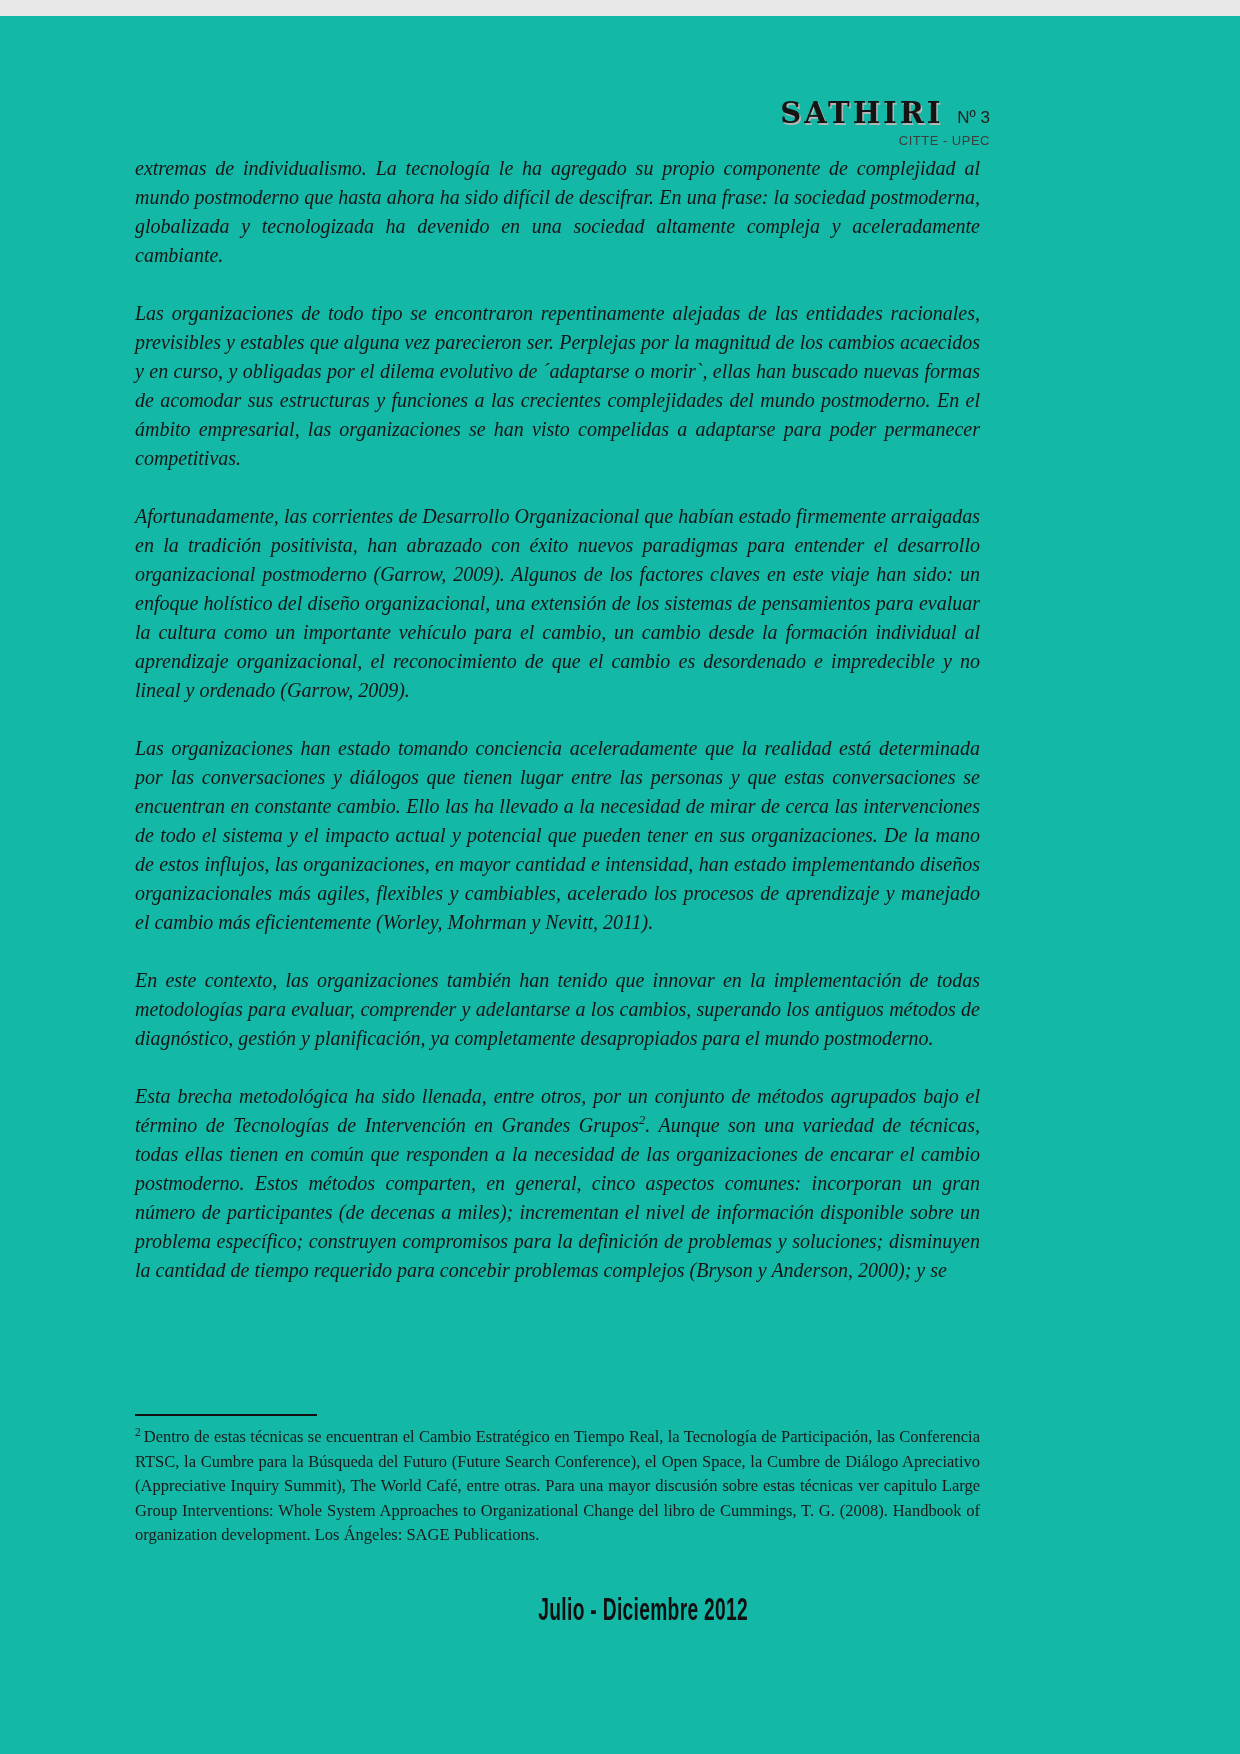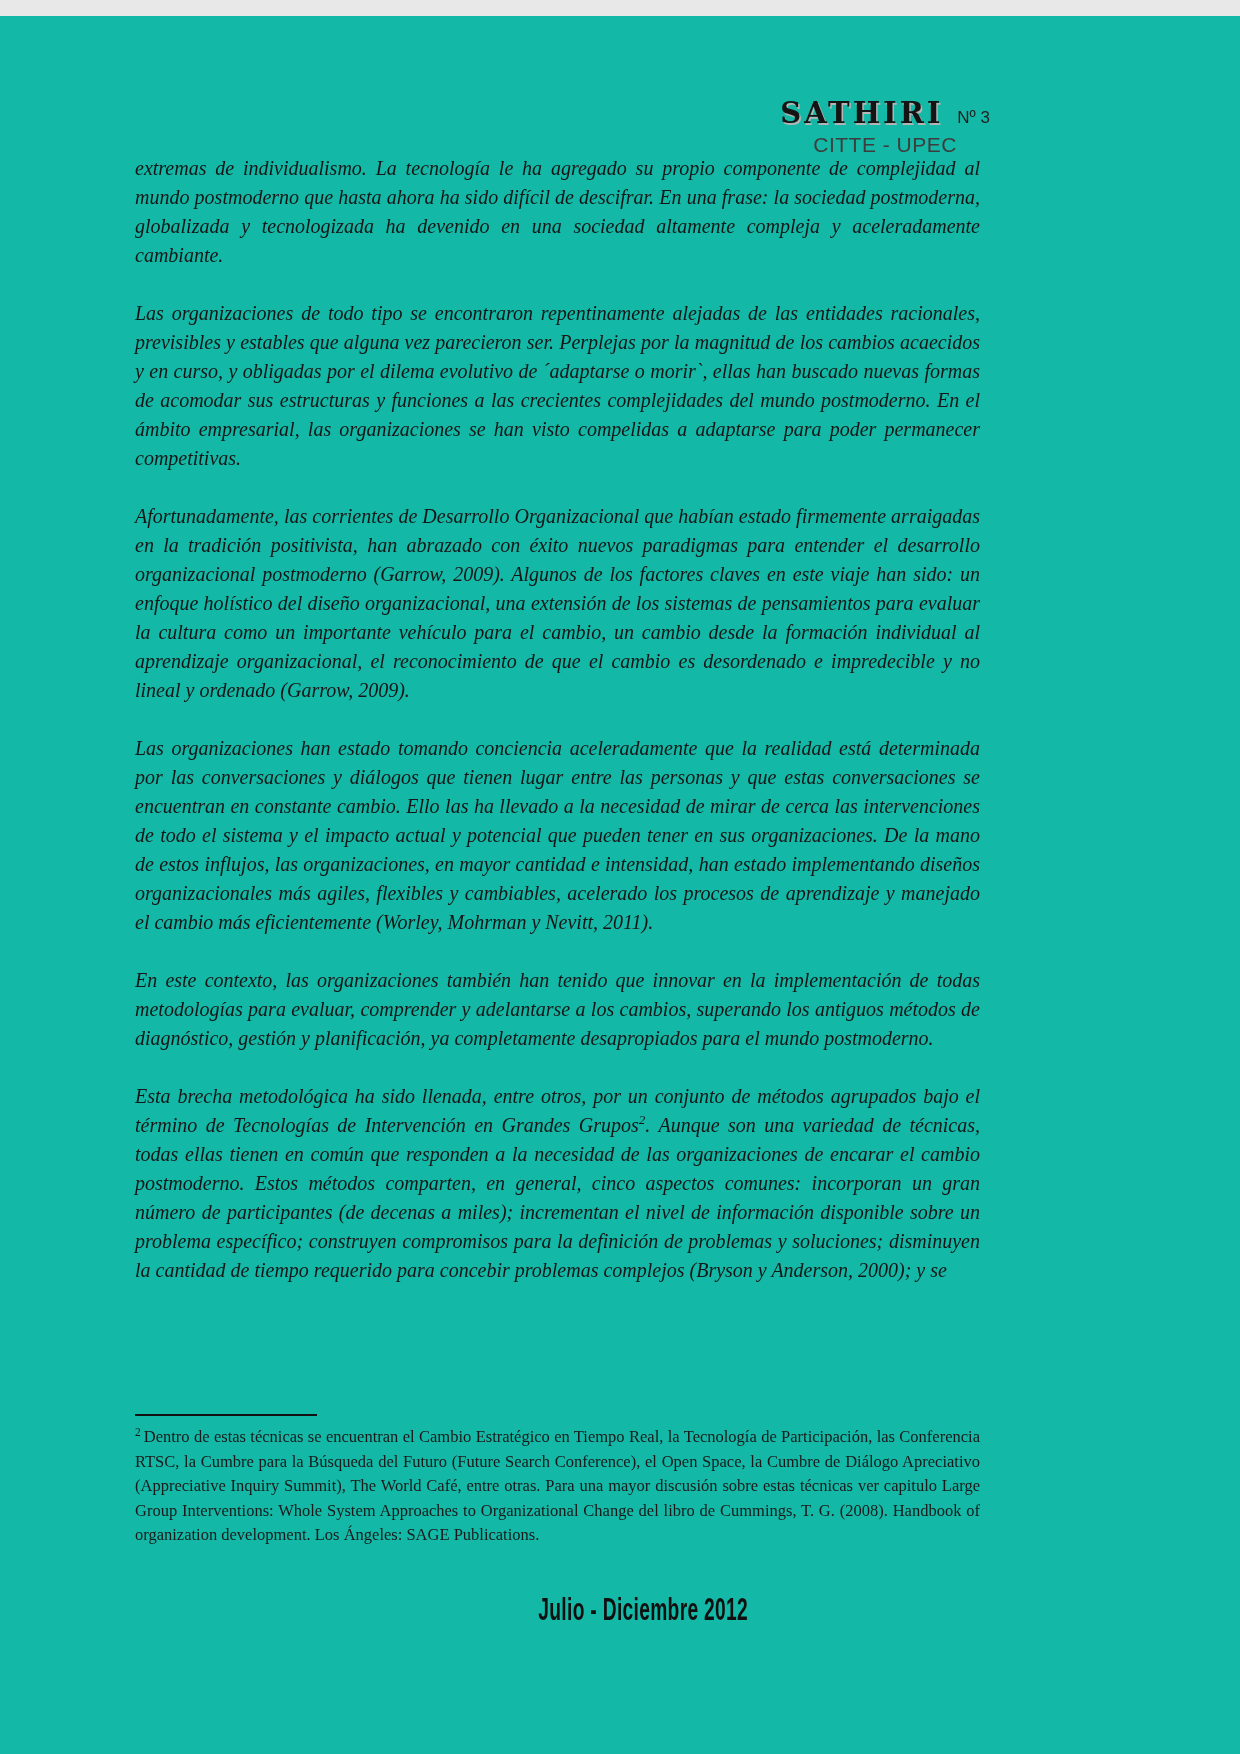"CITTE - UPEC" .institution { font-size: 21px -> 13px; text-align: center -> none }
